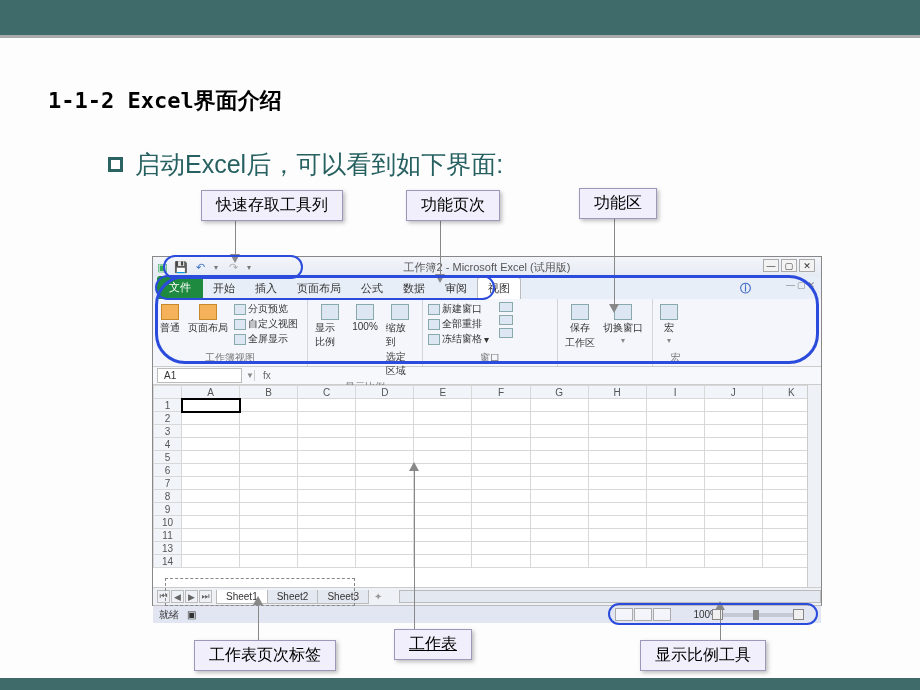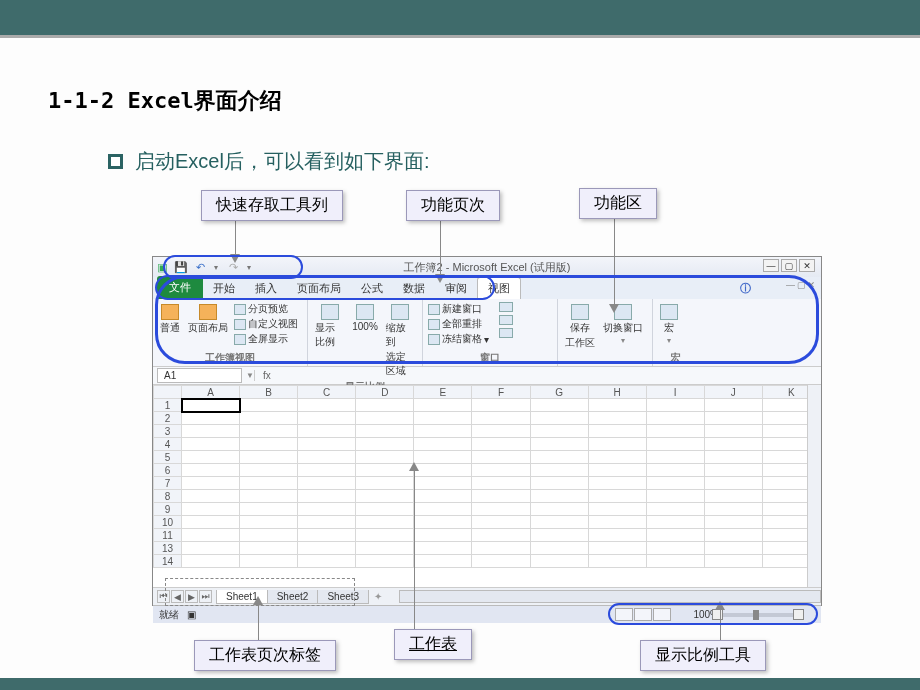"启动Excel后，可以看到如下界面:" .intro-line { font-size: 20px -> 25px }
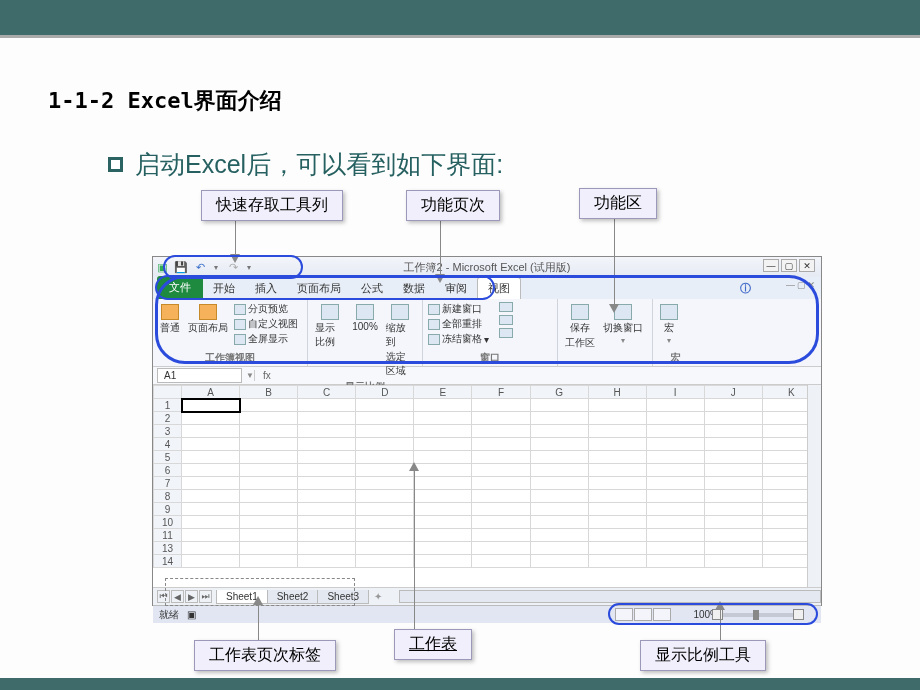"工作簿视图" .rgroup-label { font-weight: bold -> none }
